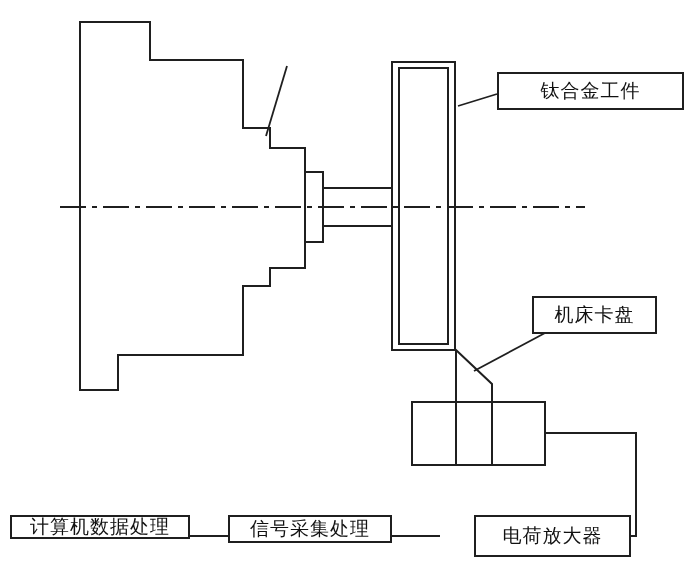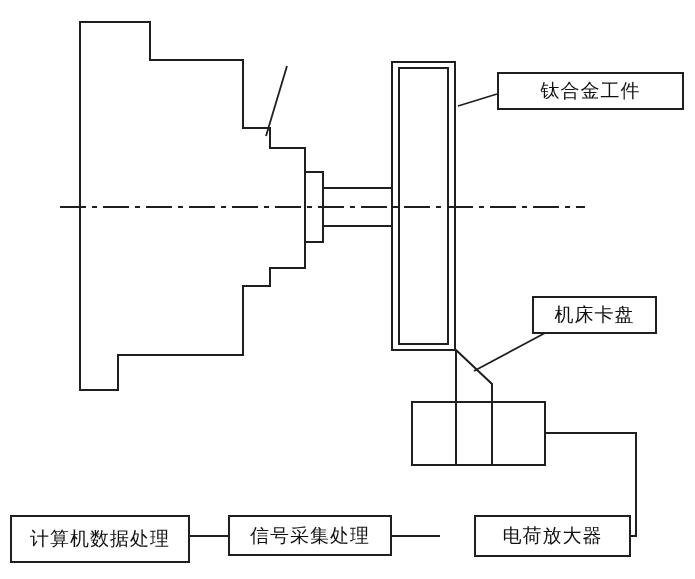"计算机数据处理" div.label-box { height: 48px -> 24px }
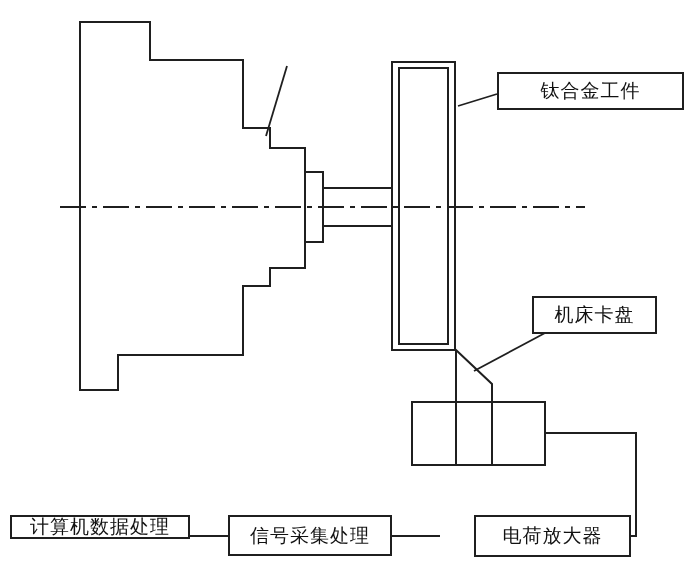"信号采集处理" div.label-box { height: 41px -> 28px }
